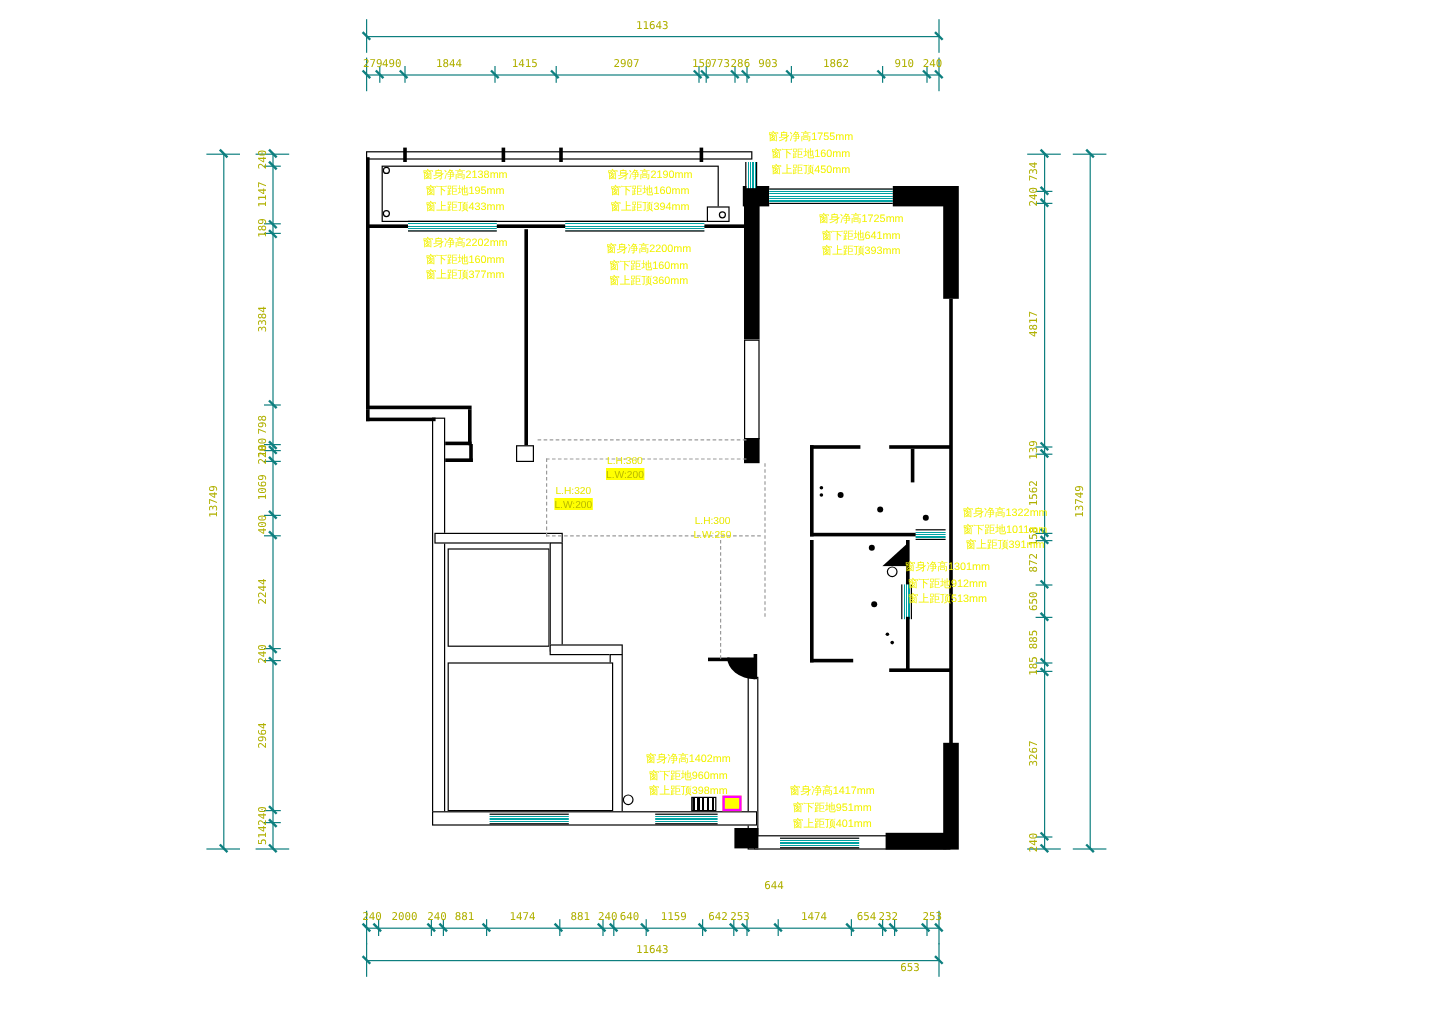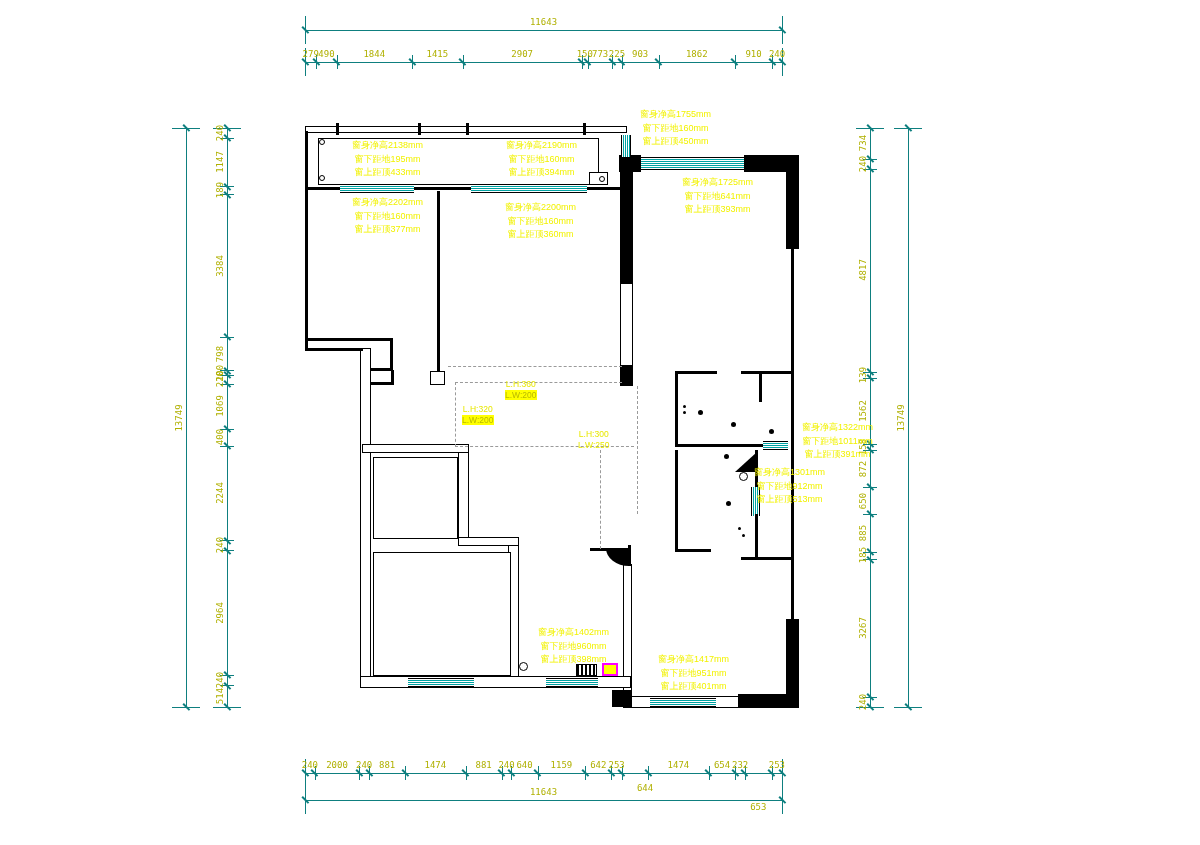"225" div.dim-label { text: 225 -> 286 }
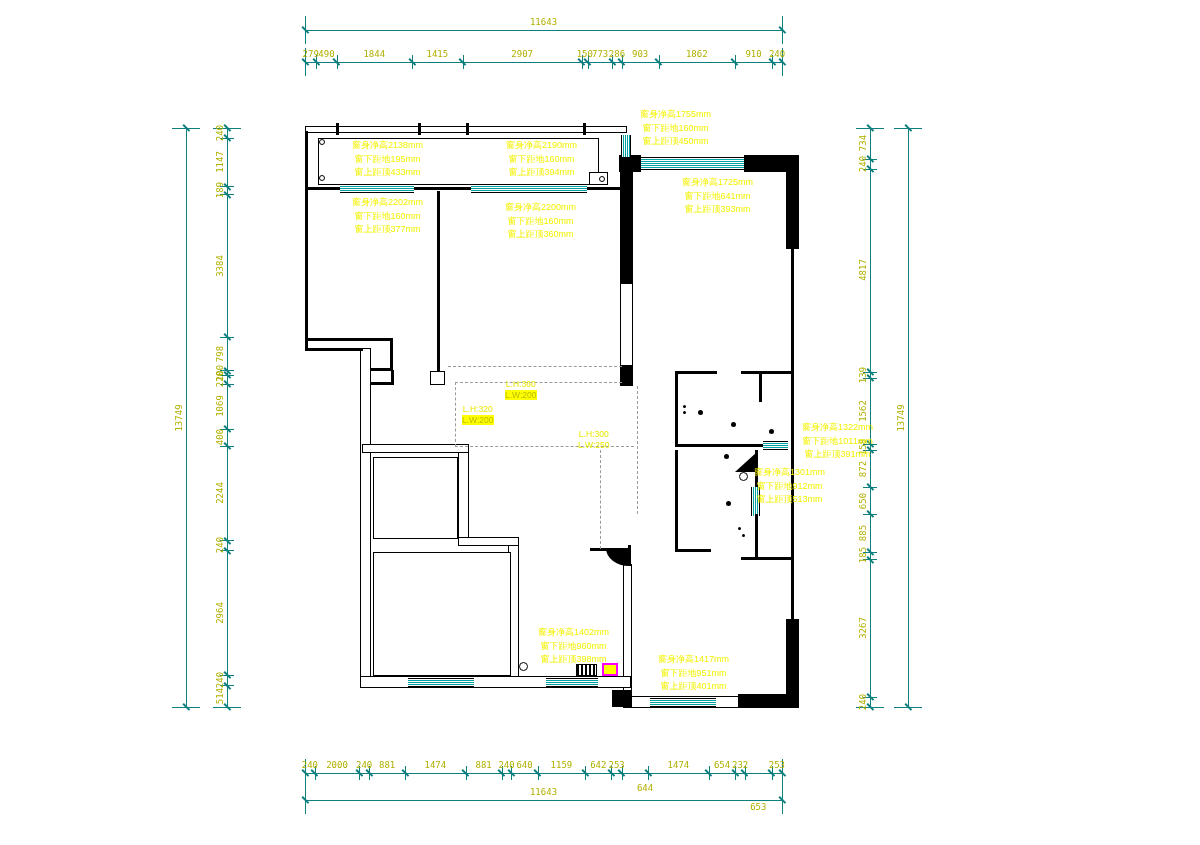"644" div.dim-label { top: 784px -> 735px }
